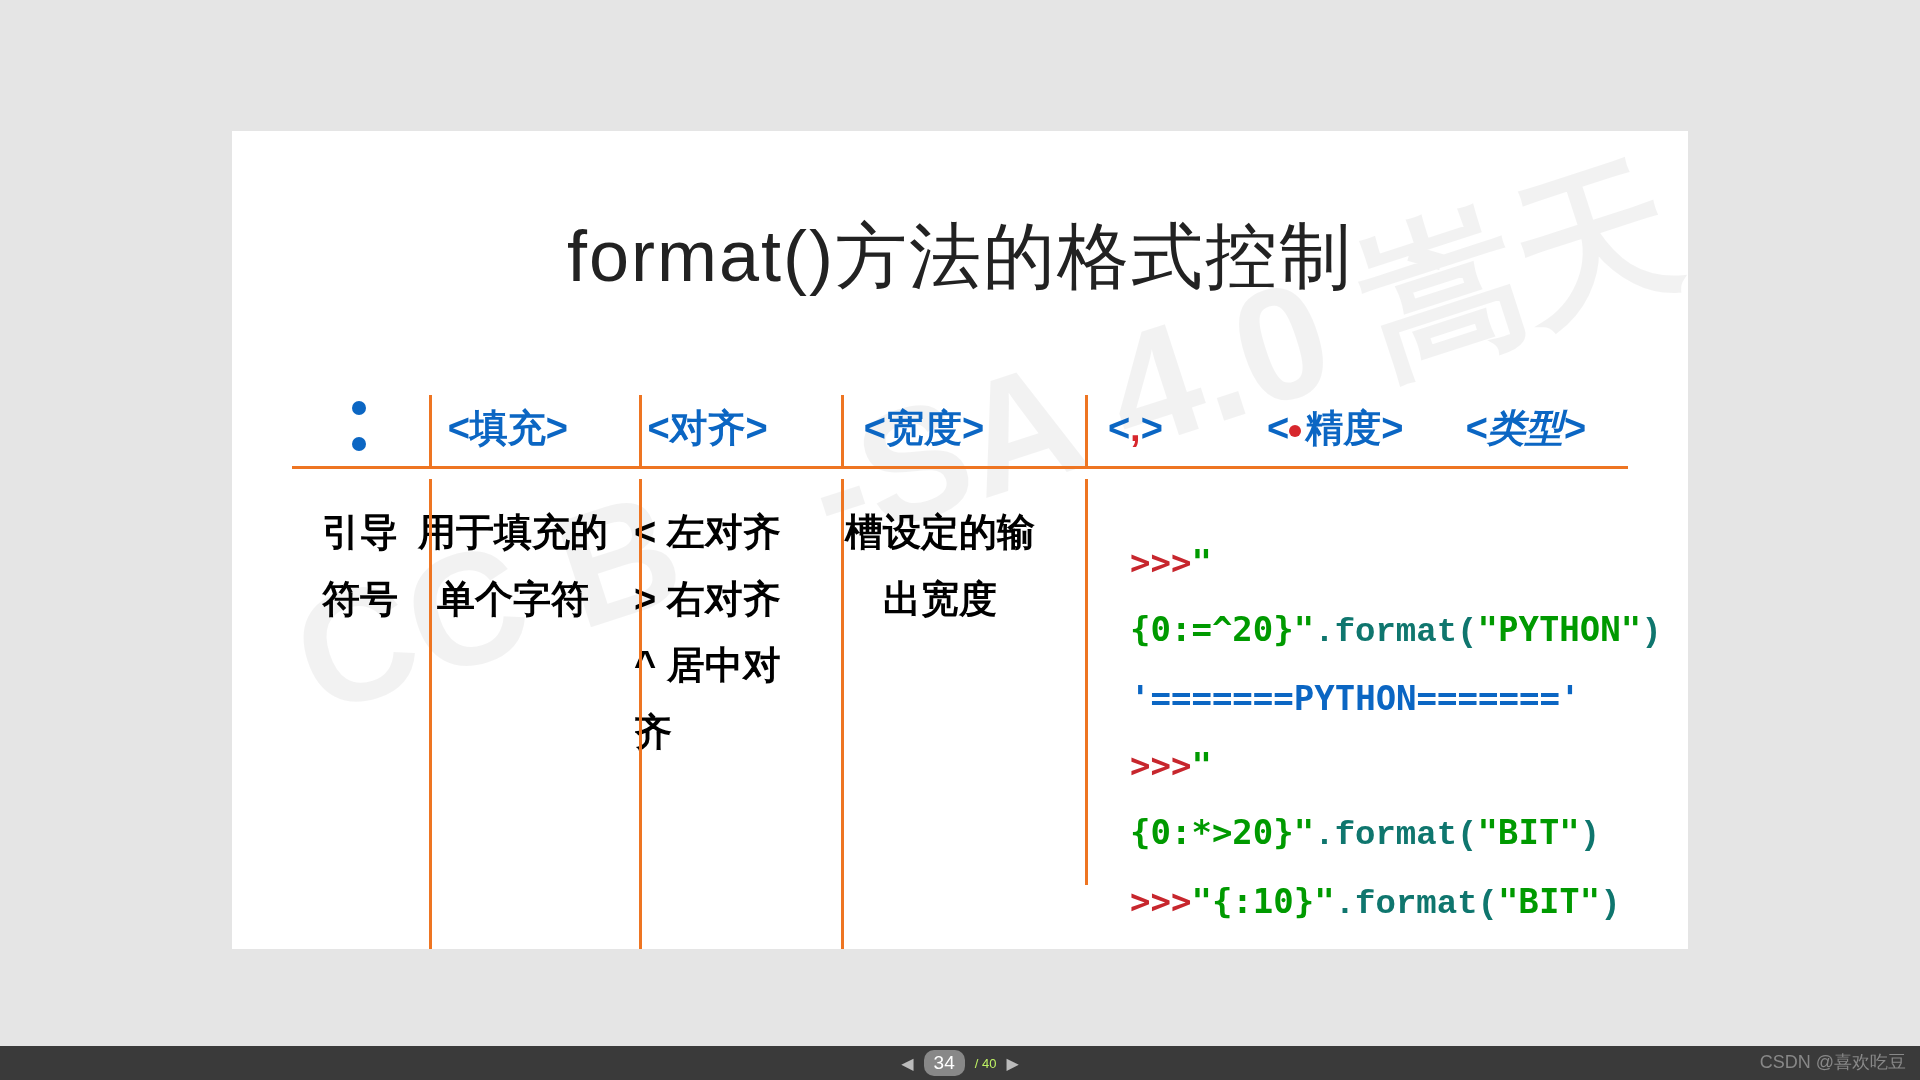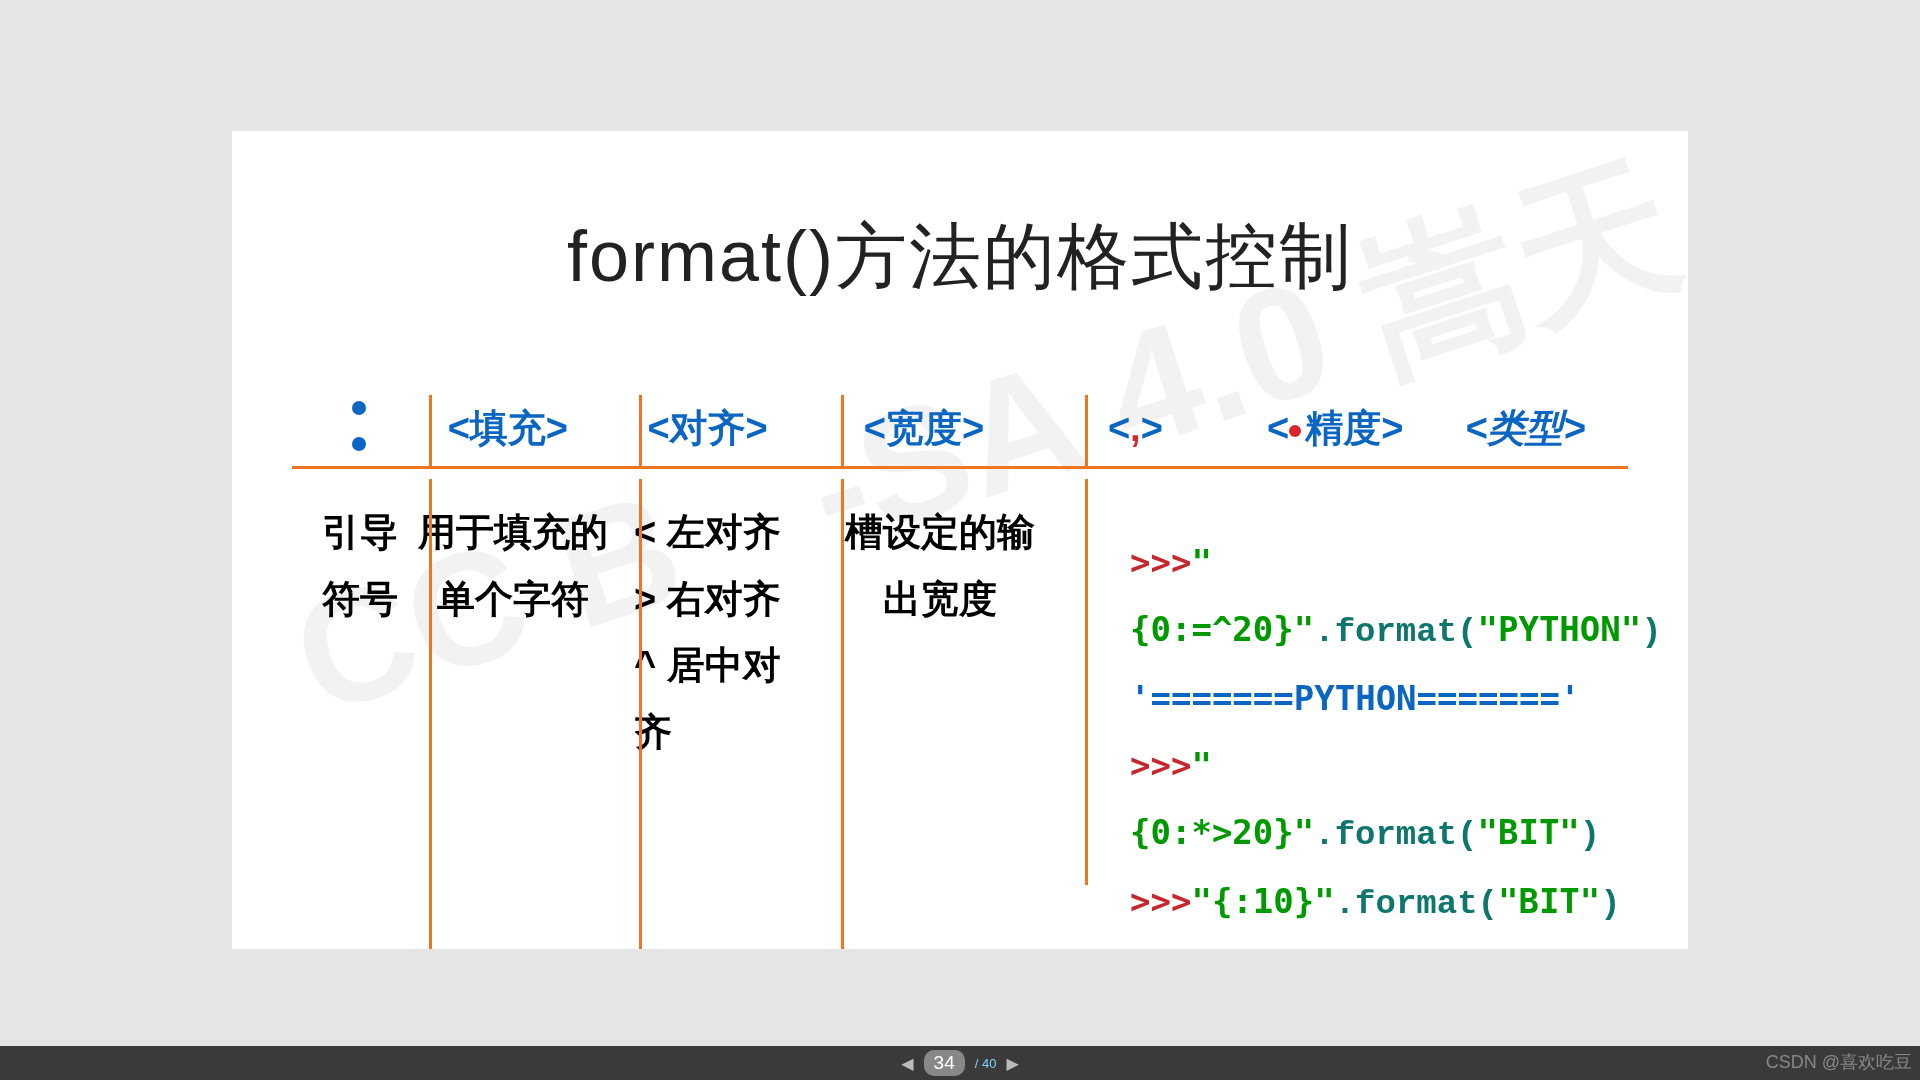"/ 40" .page-total { color: #7dd3fc -> #bef264 }
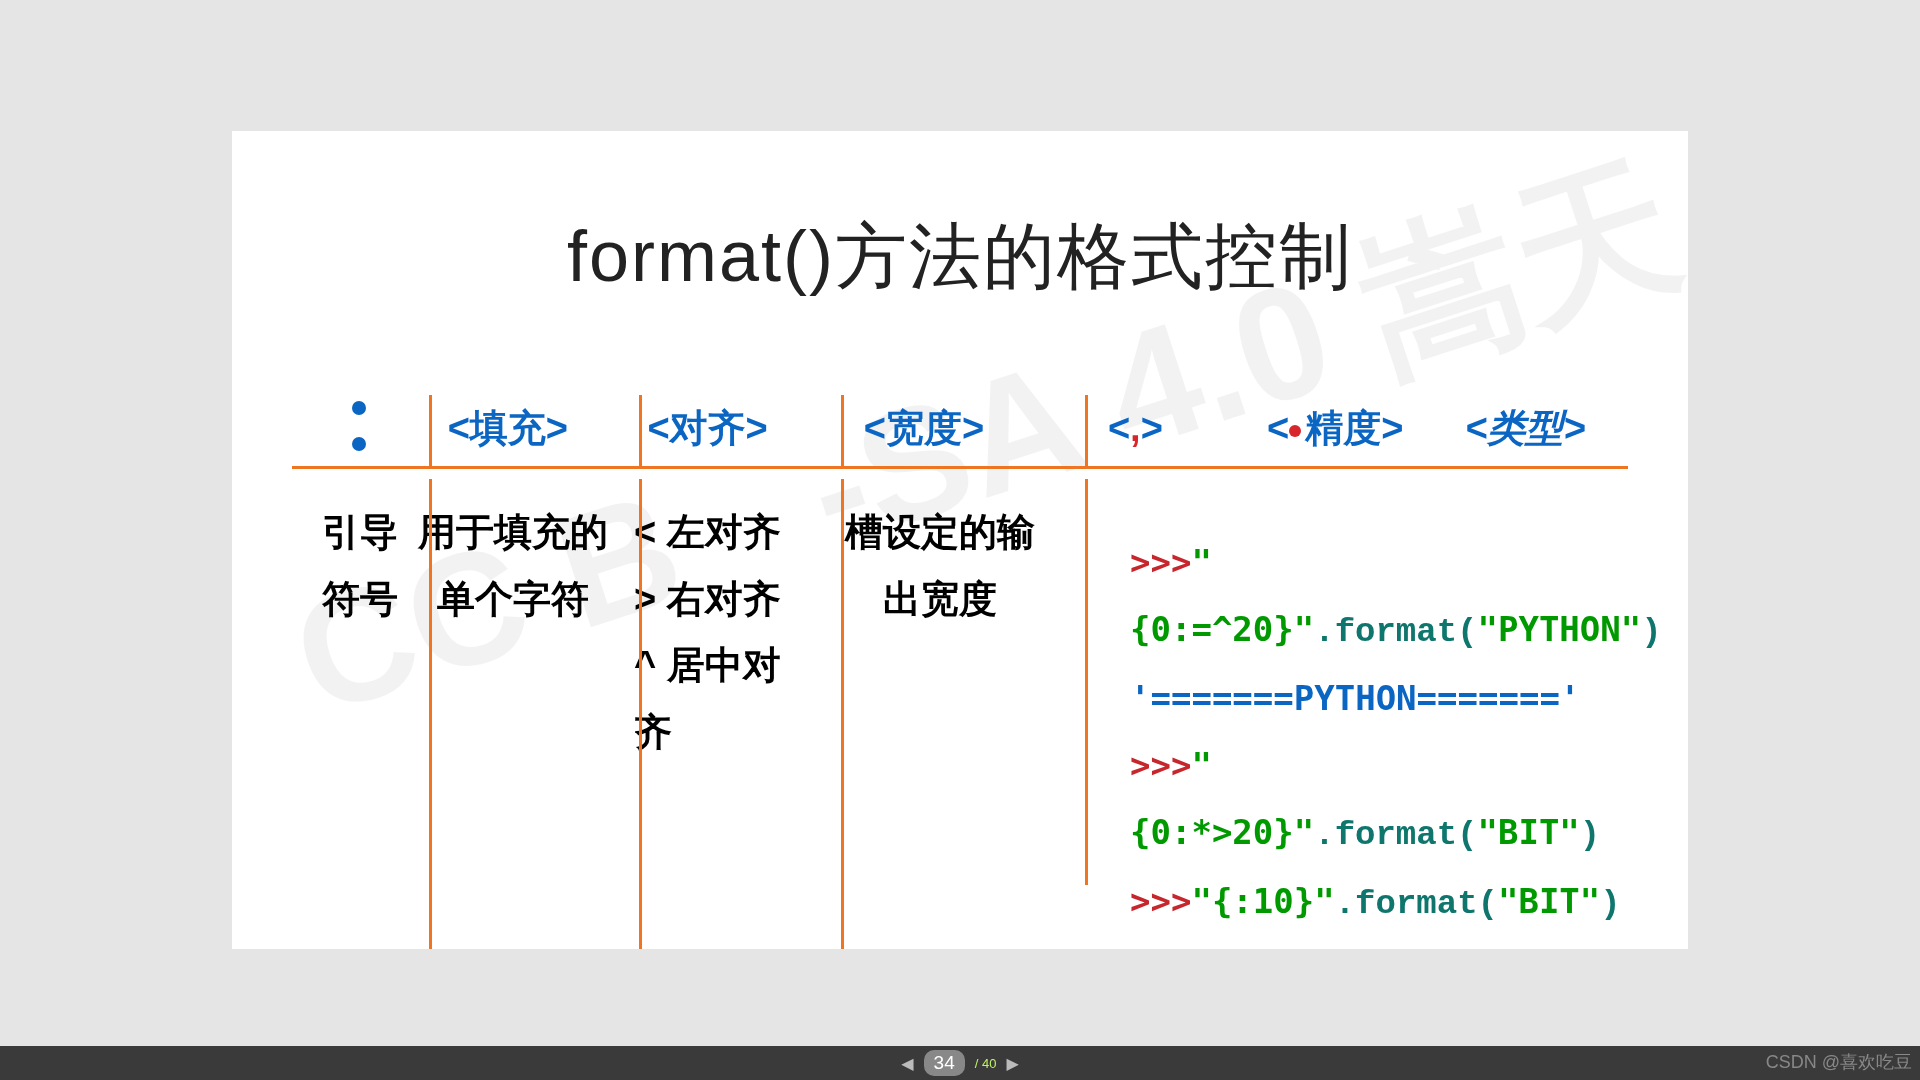"CSDN @喜欢吃豆" .csdn { right: 8px -> 14px }
